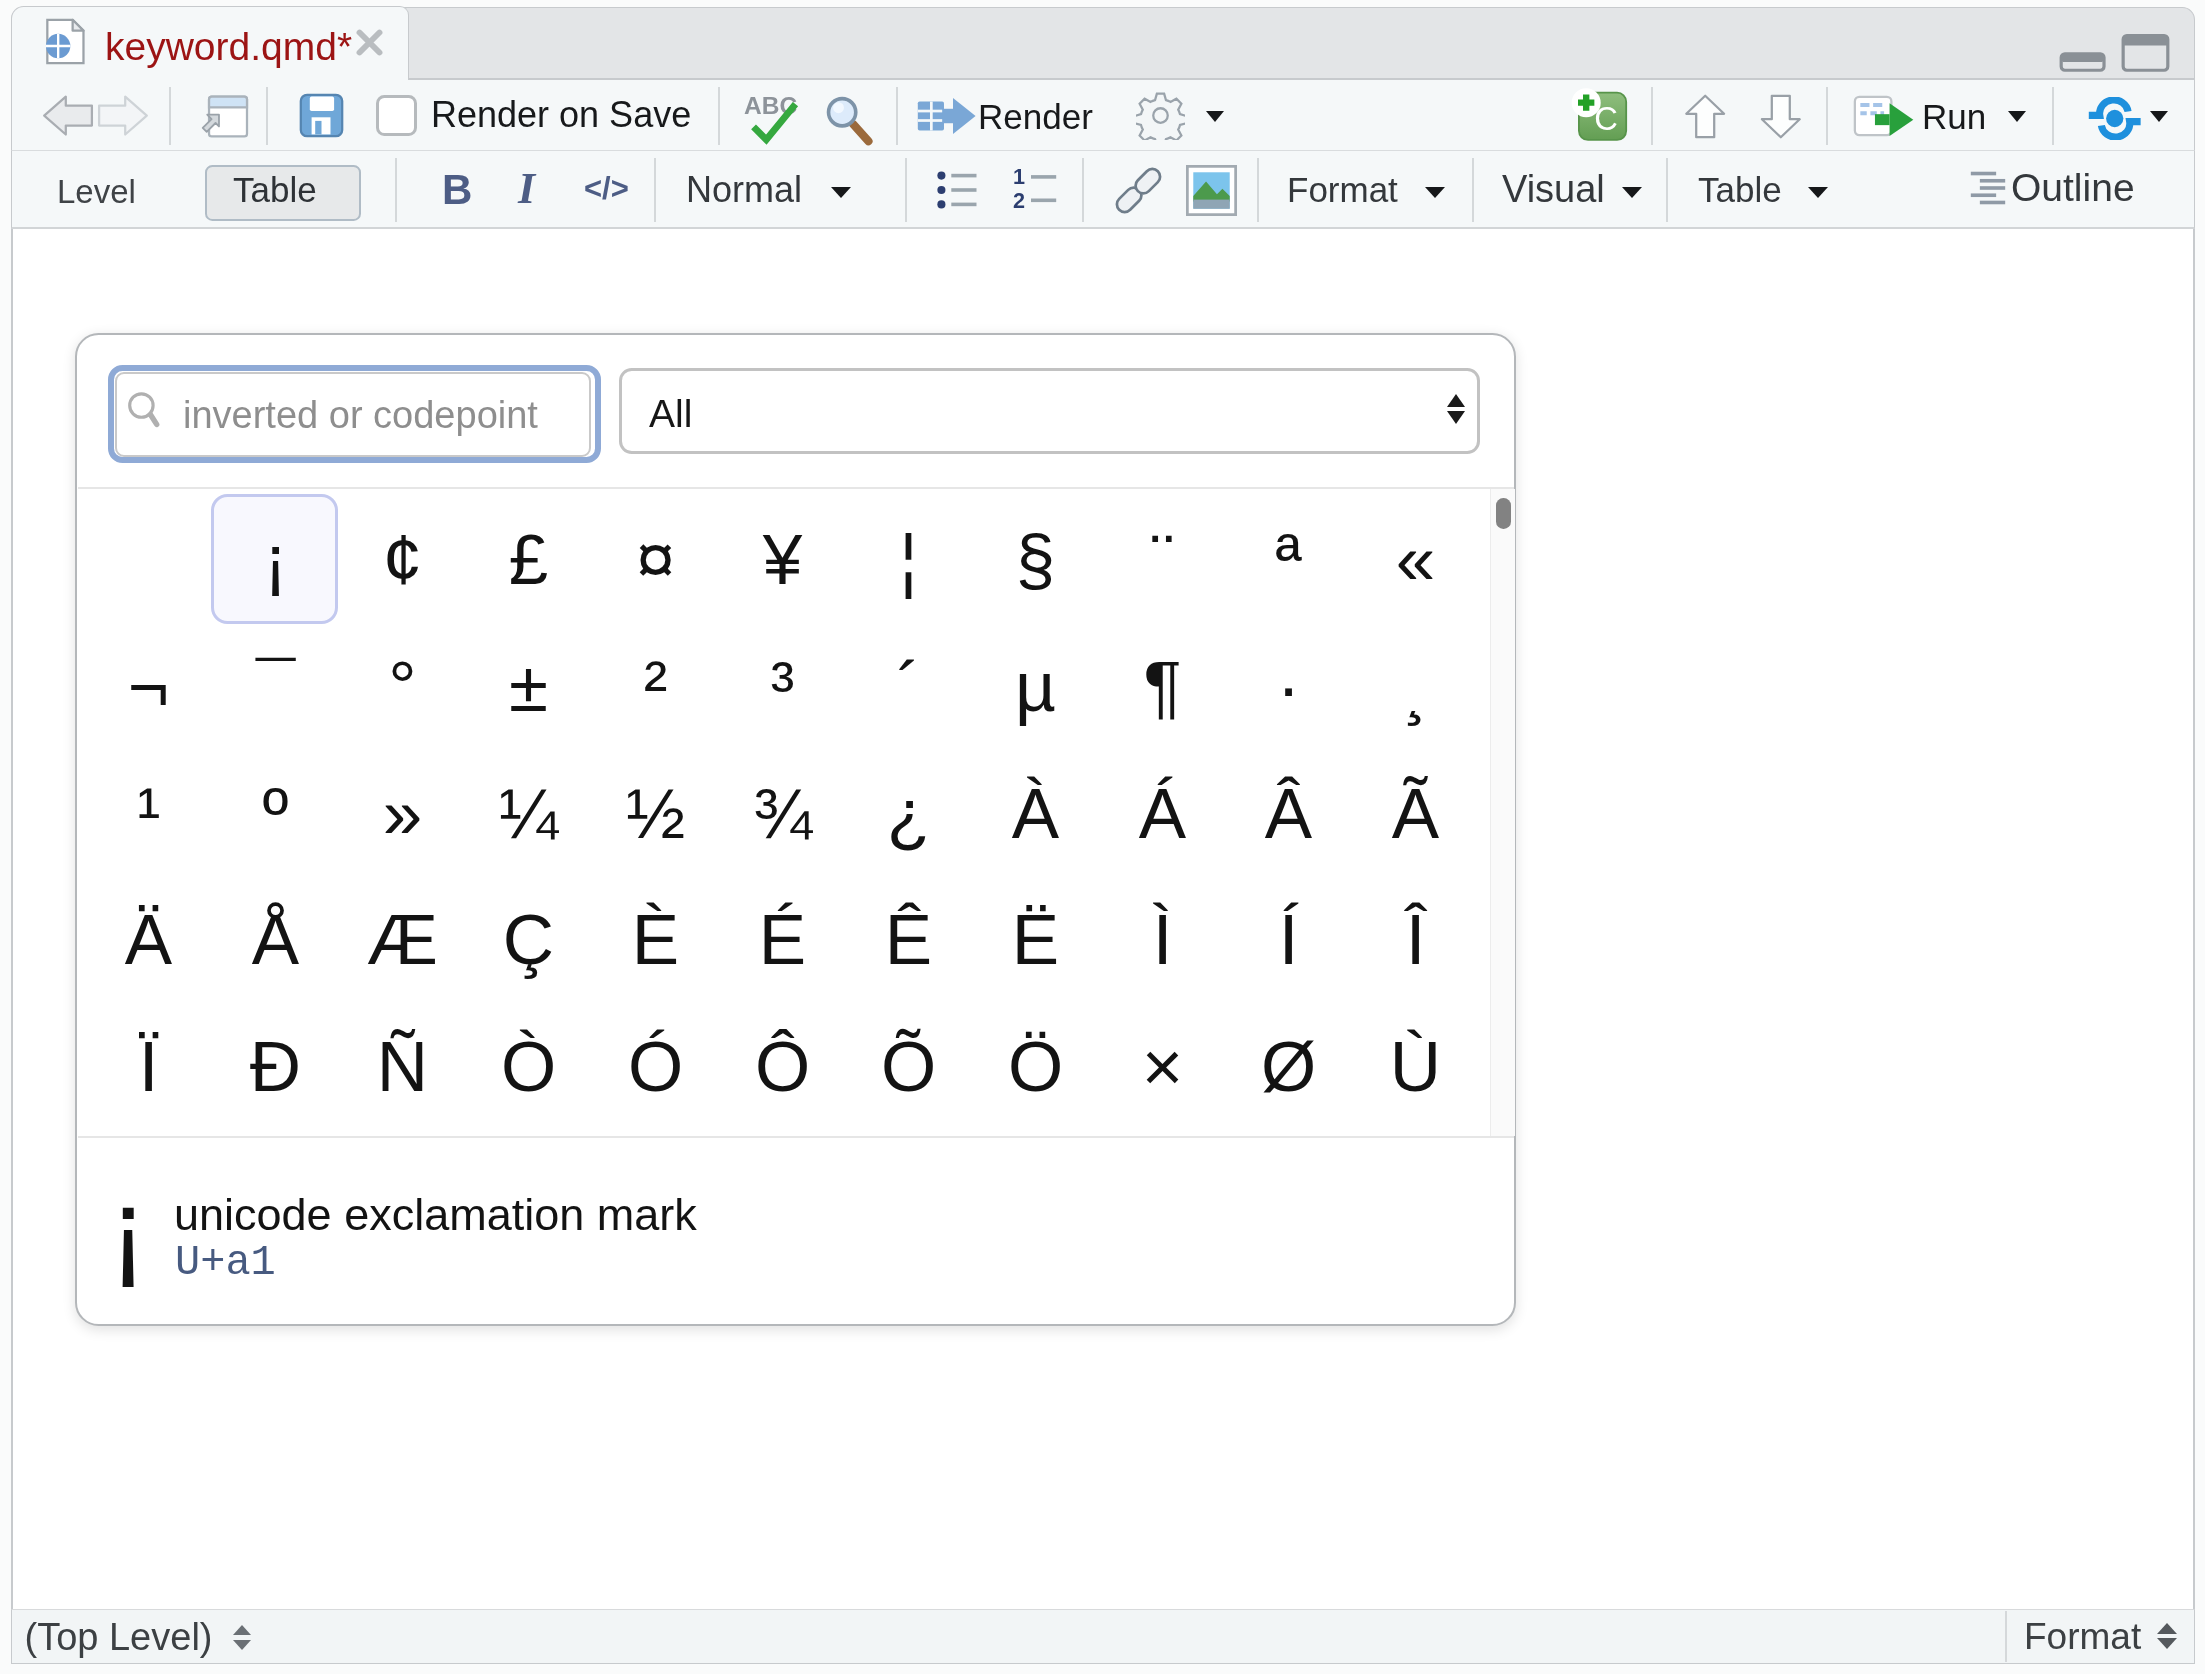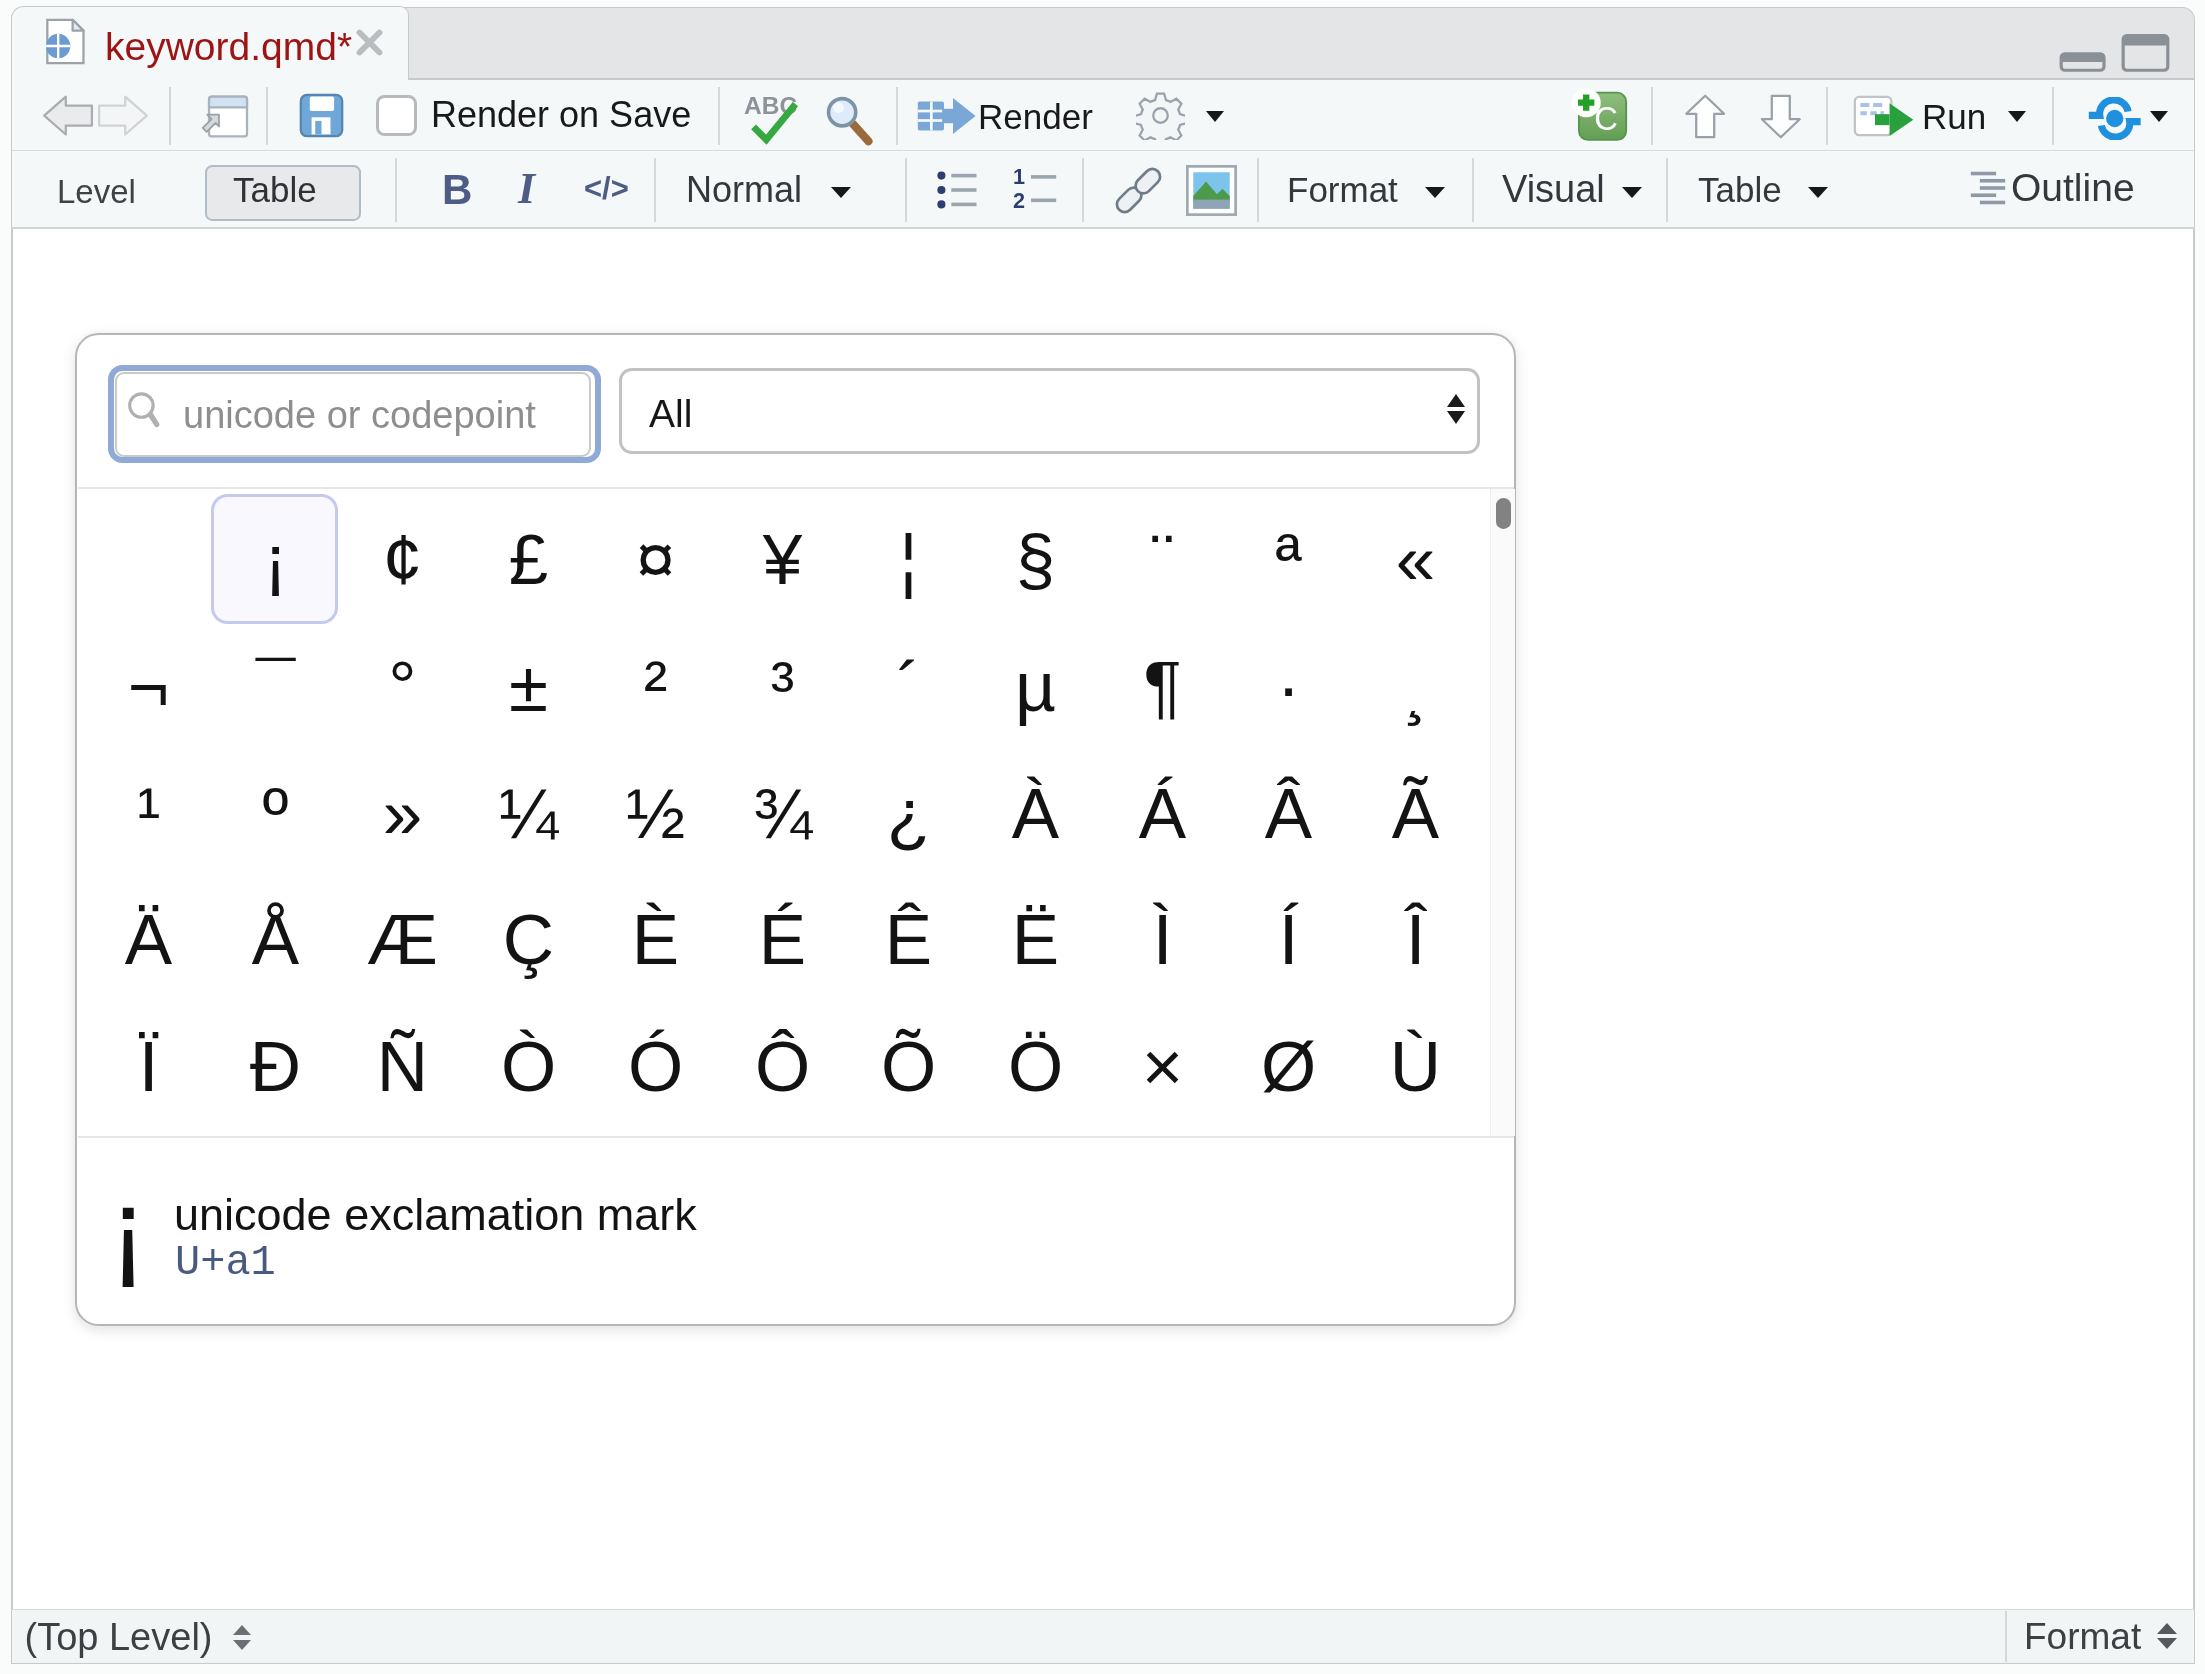"unicode or codepoint" div { text: unicode -> inverted }
